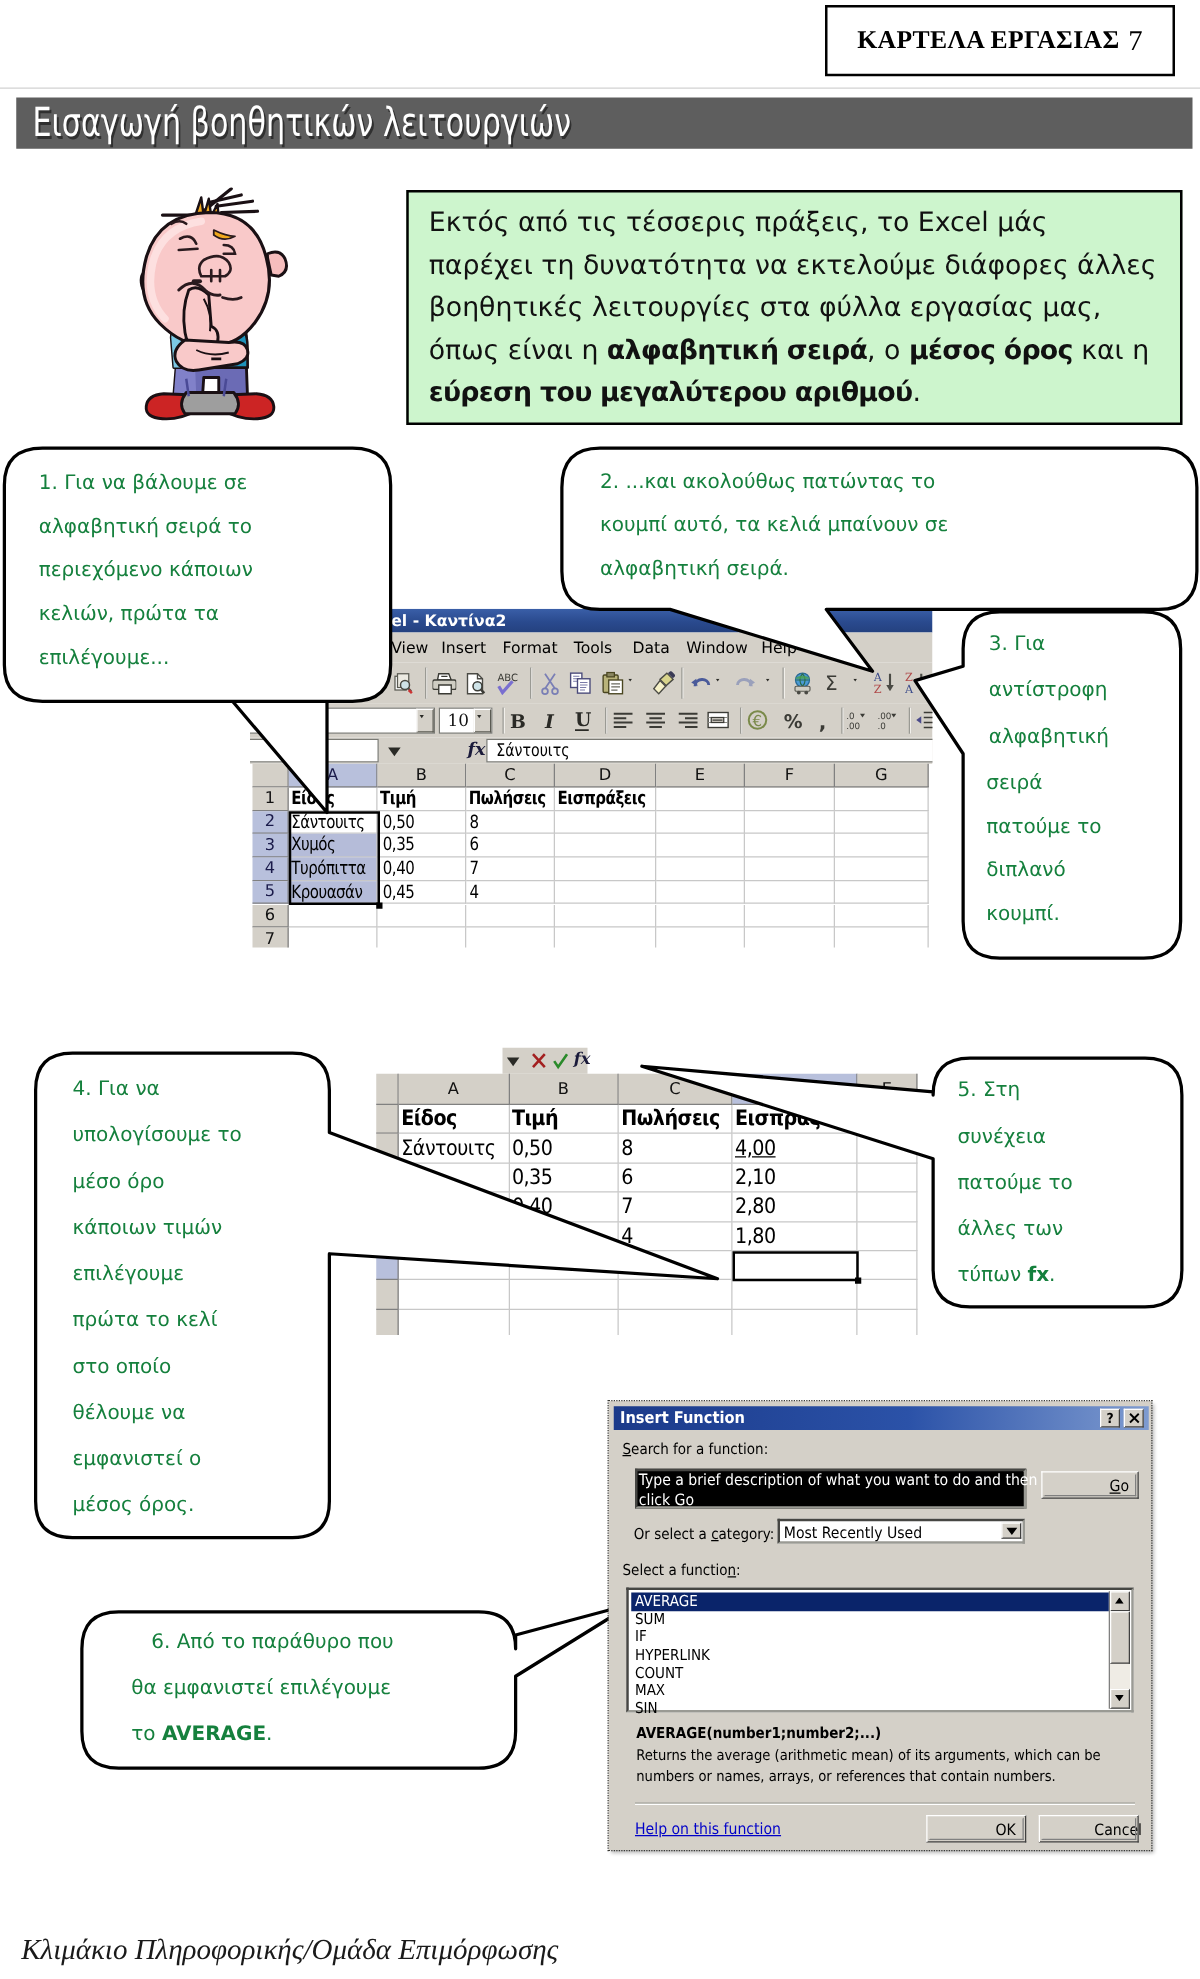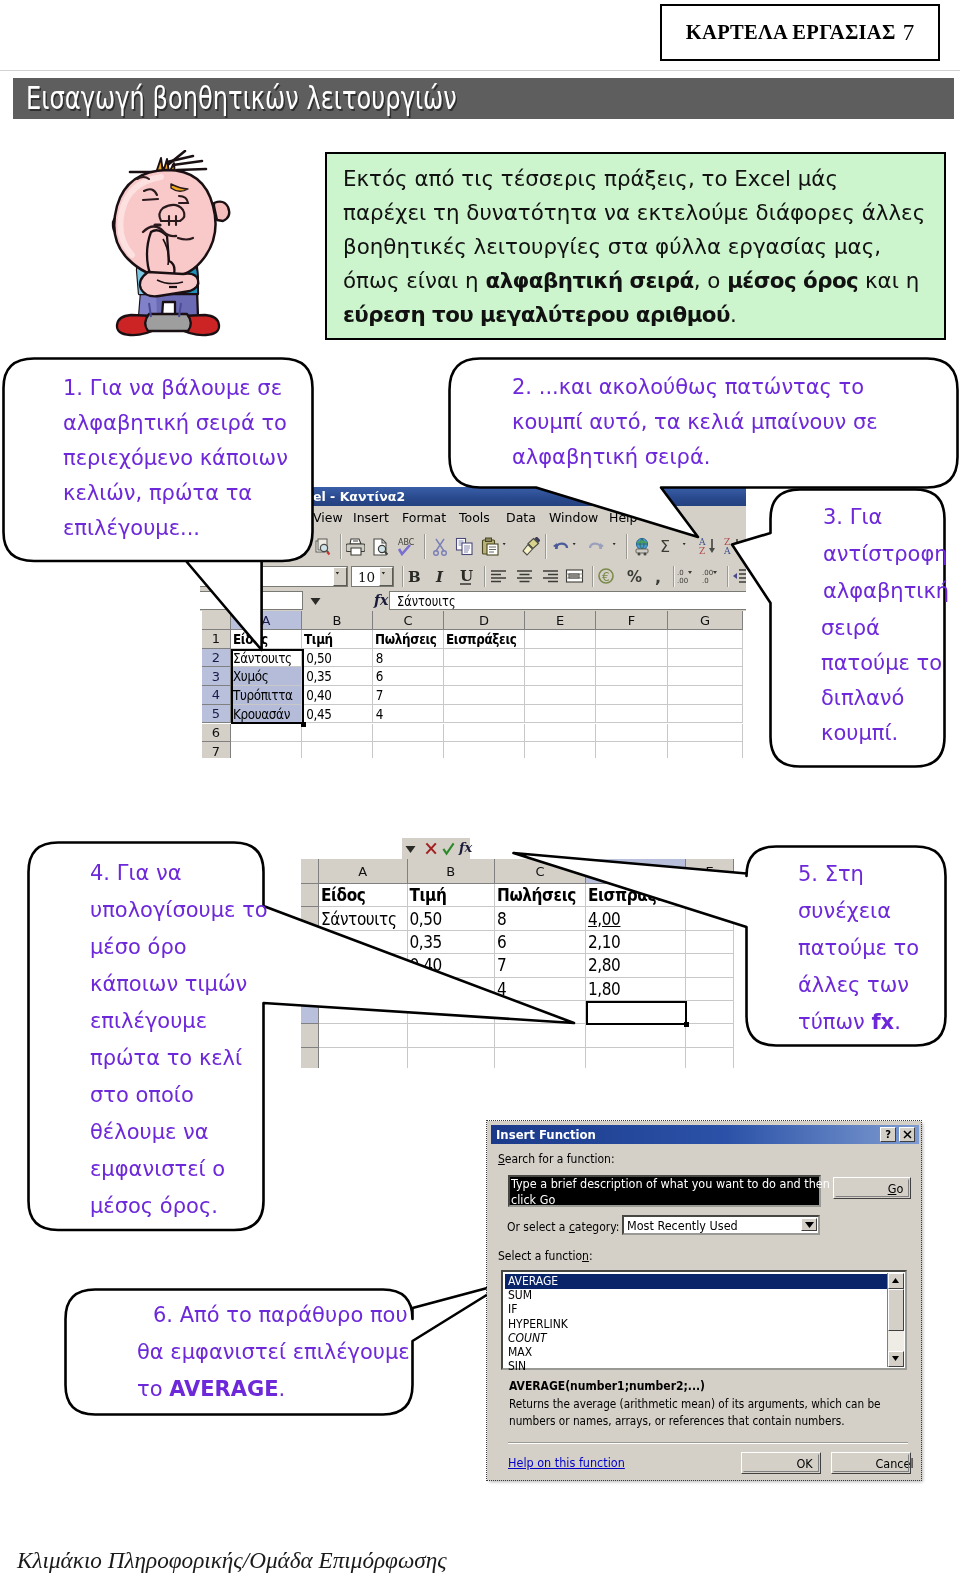"1. Για να βάλουμε σε" .co .tx { color: #6d28d9 -> #15803d; font-size: 21px -> 16px; margin-left: 32px -> none }
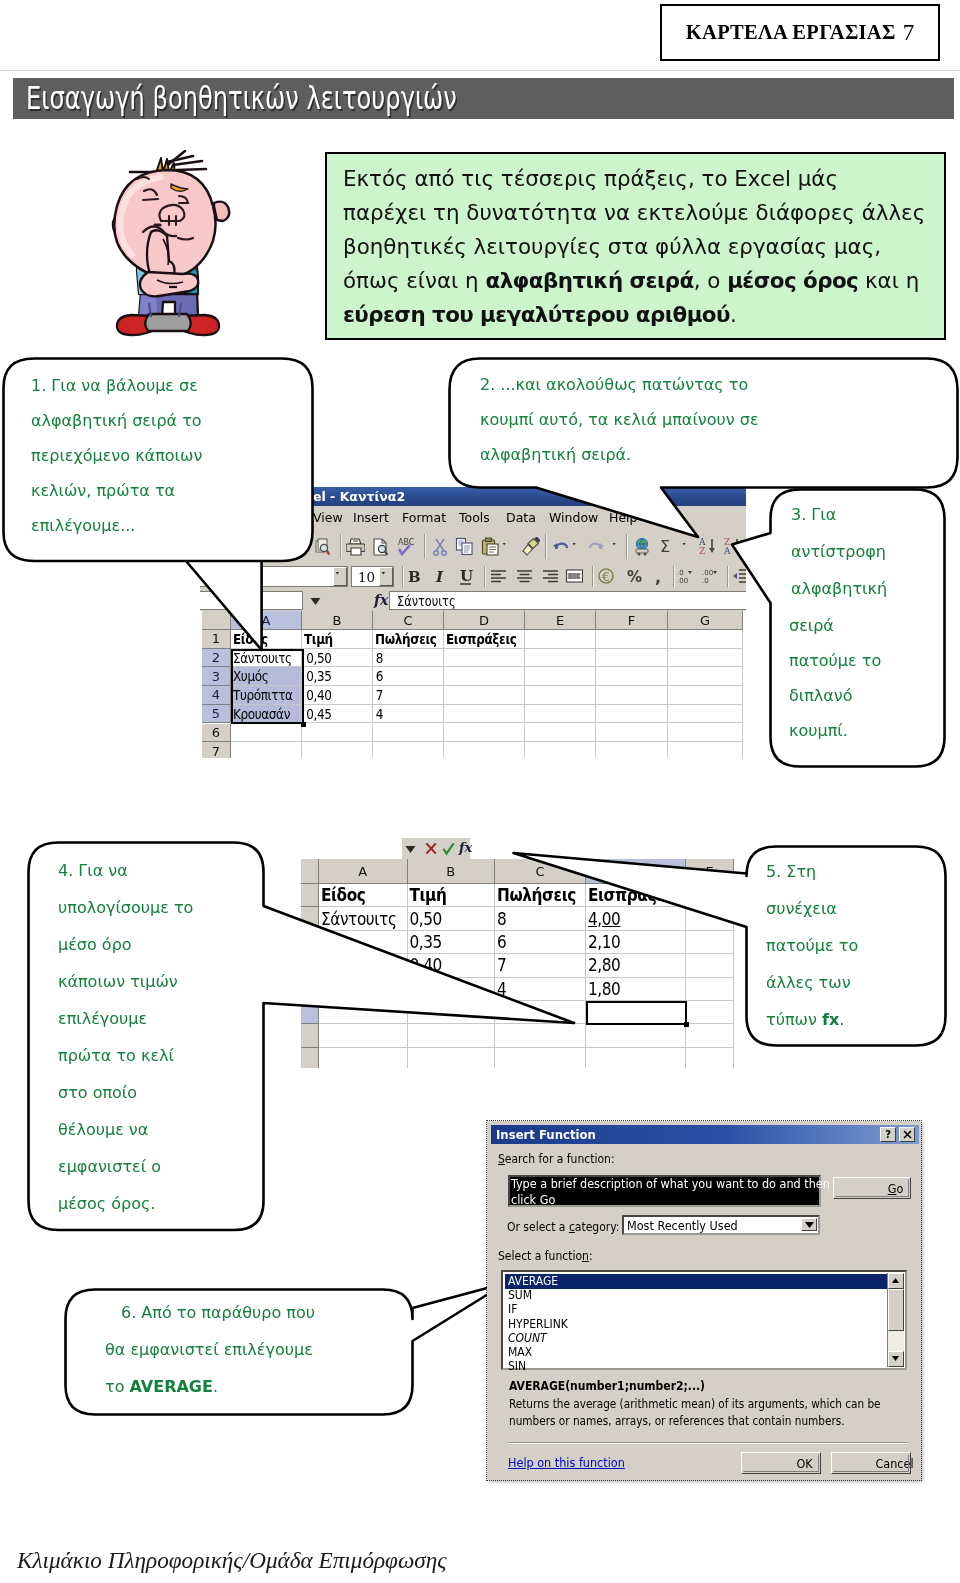"COUNT" div.listitem { font-style: italic -> none }
